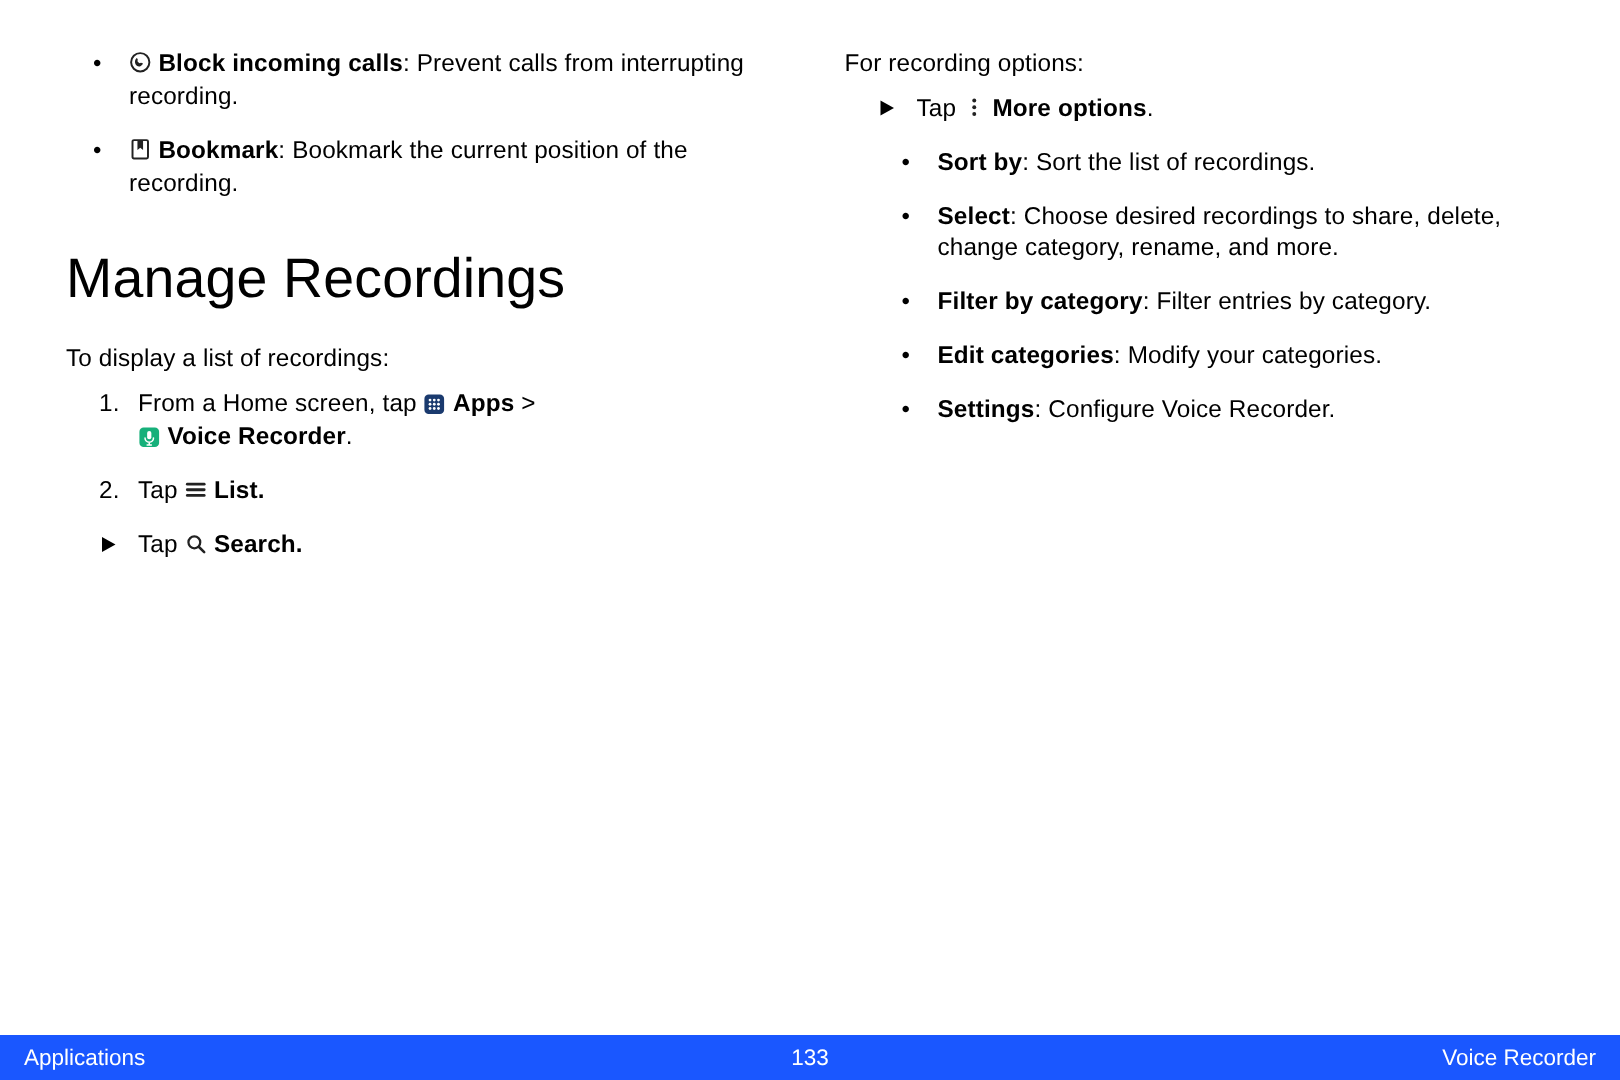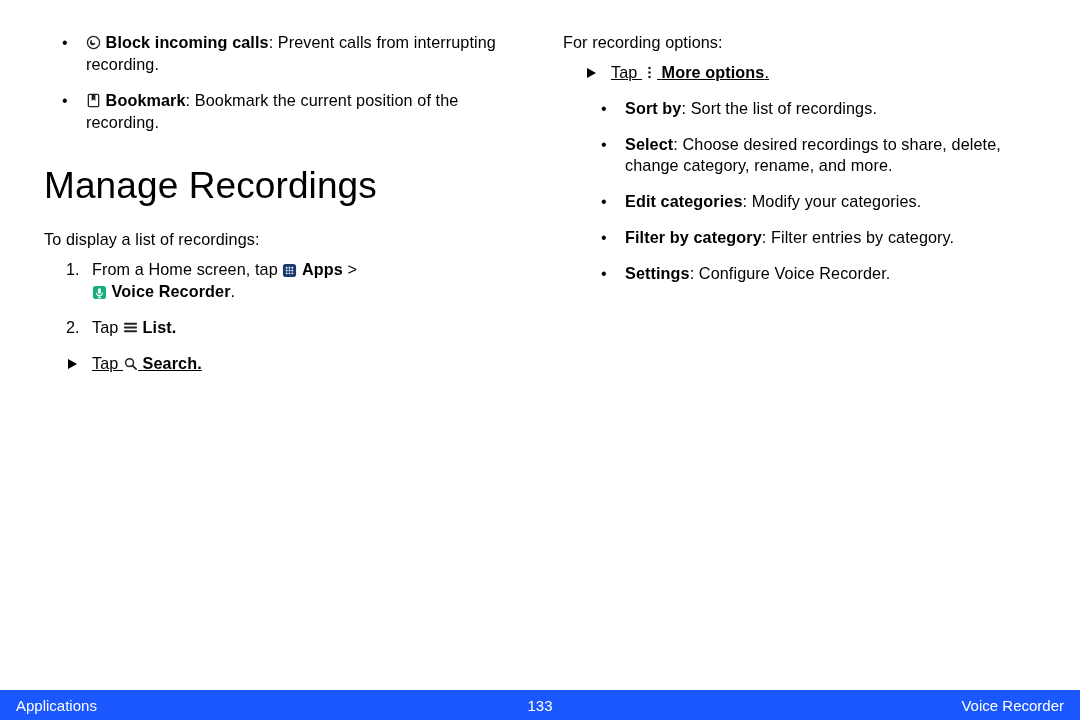"Tap More options." .arrow-list { text-decoration: underline -> none }
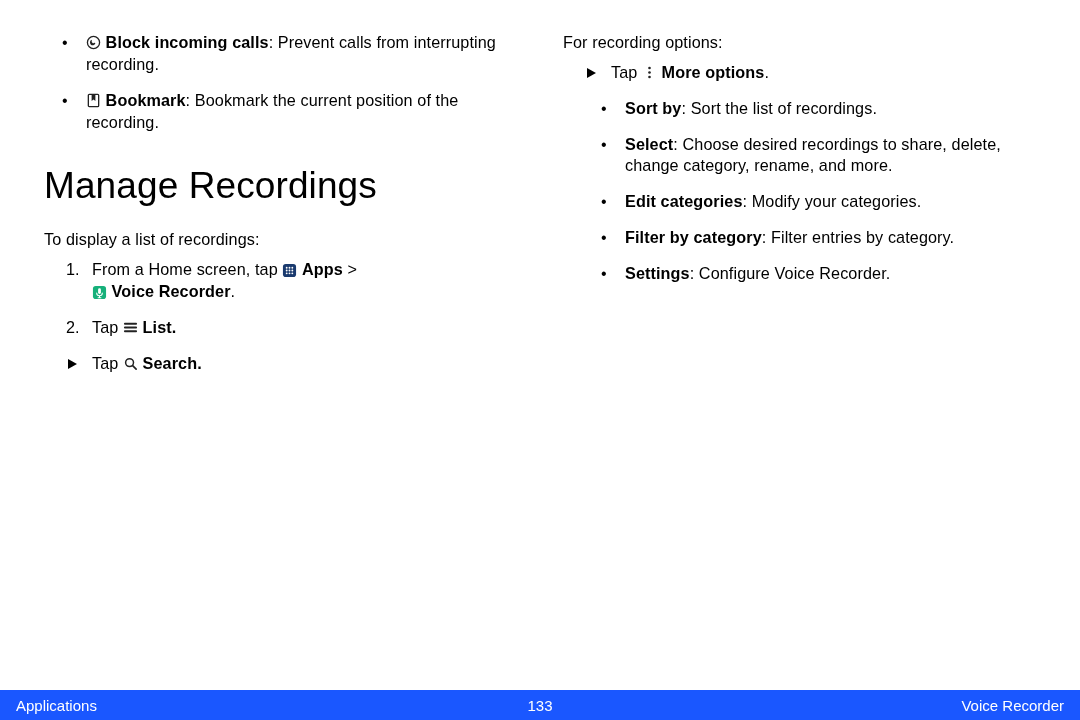"Edit categories: Modify your categories." li { order: before "Filter by category: Filter entries" -> after "Filter by category: Filter entries" }
